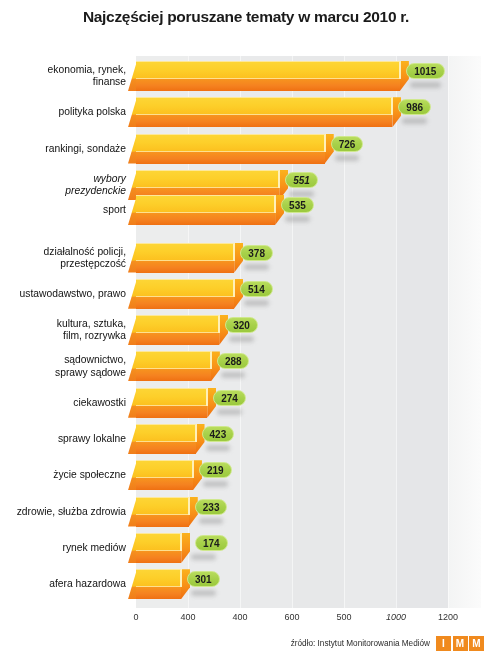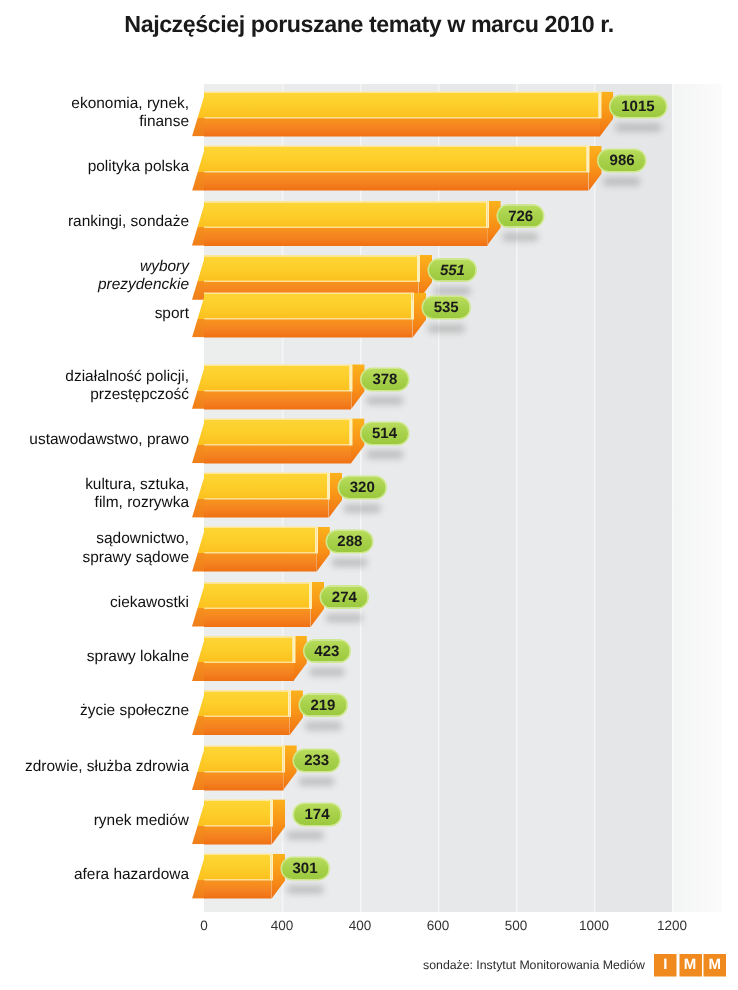"1000" div.tick { font-style: none -> italic }
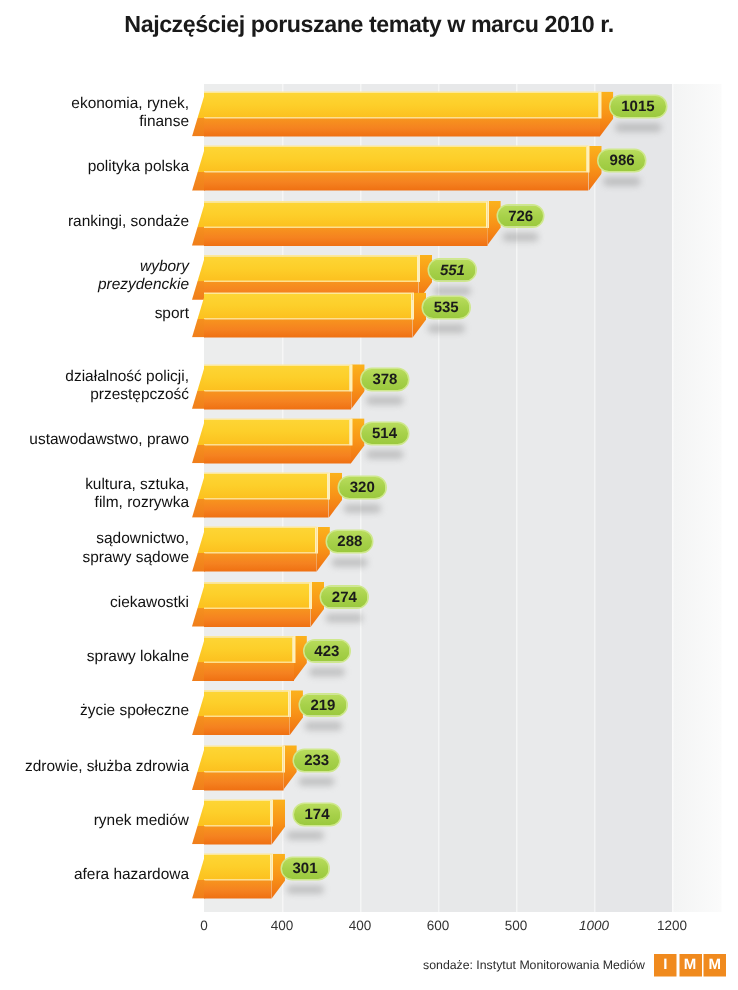"sondaże: Instytut Monitorowania Mediów" span { text: sondaże -> źródło }
